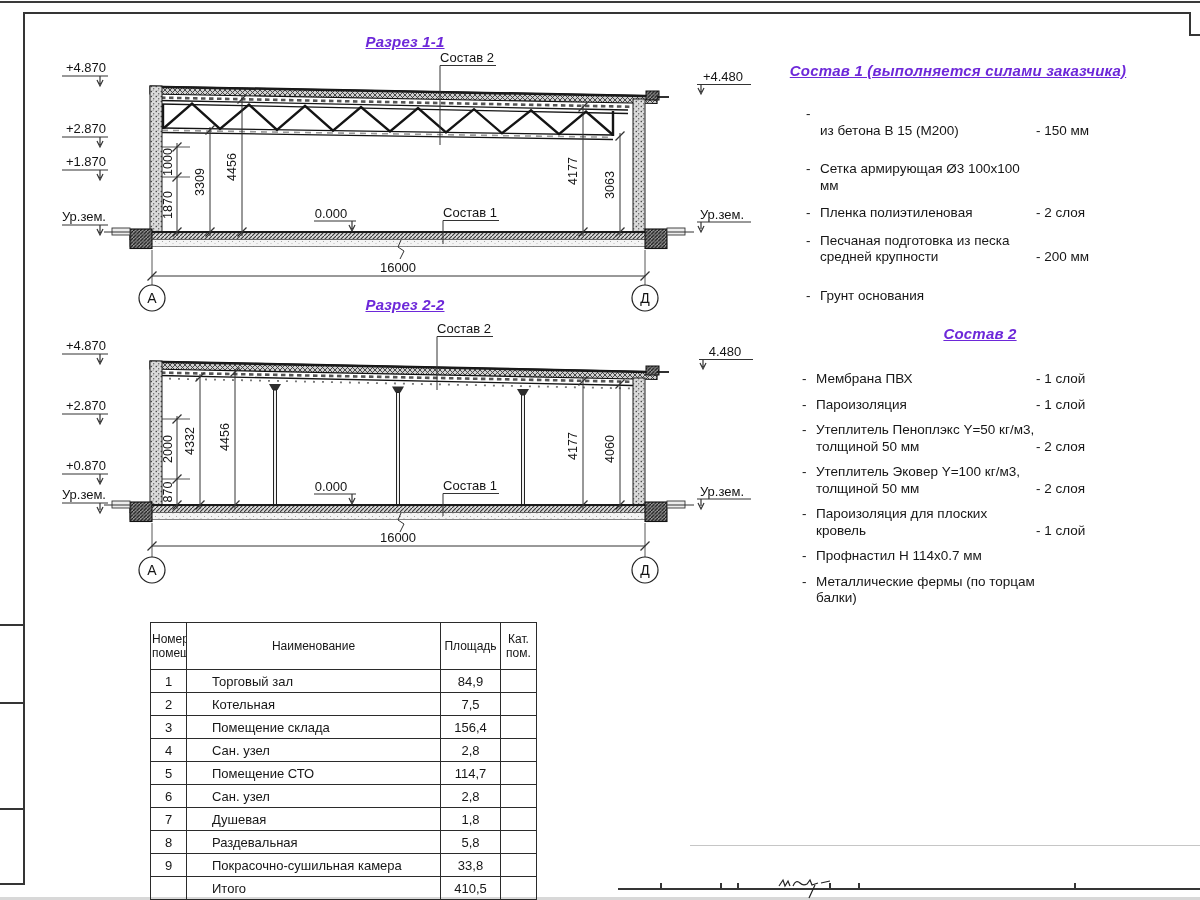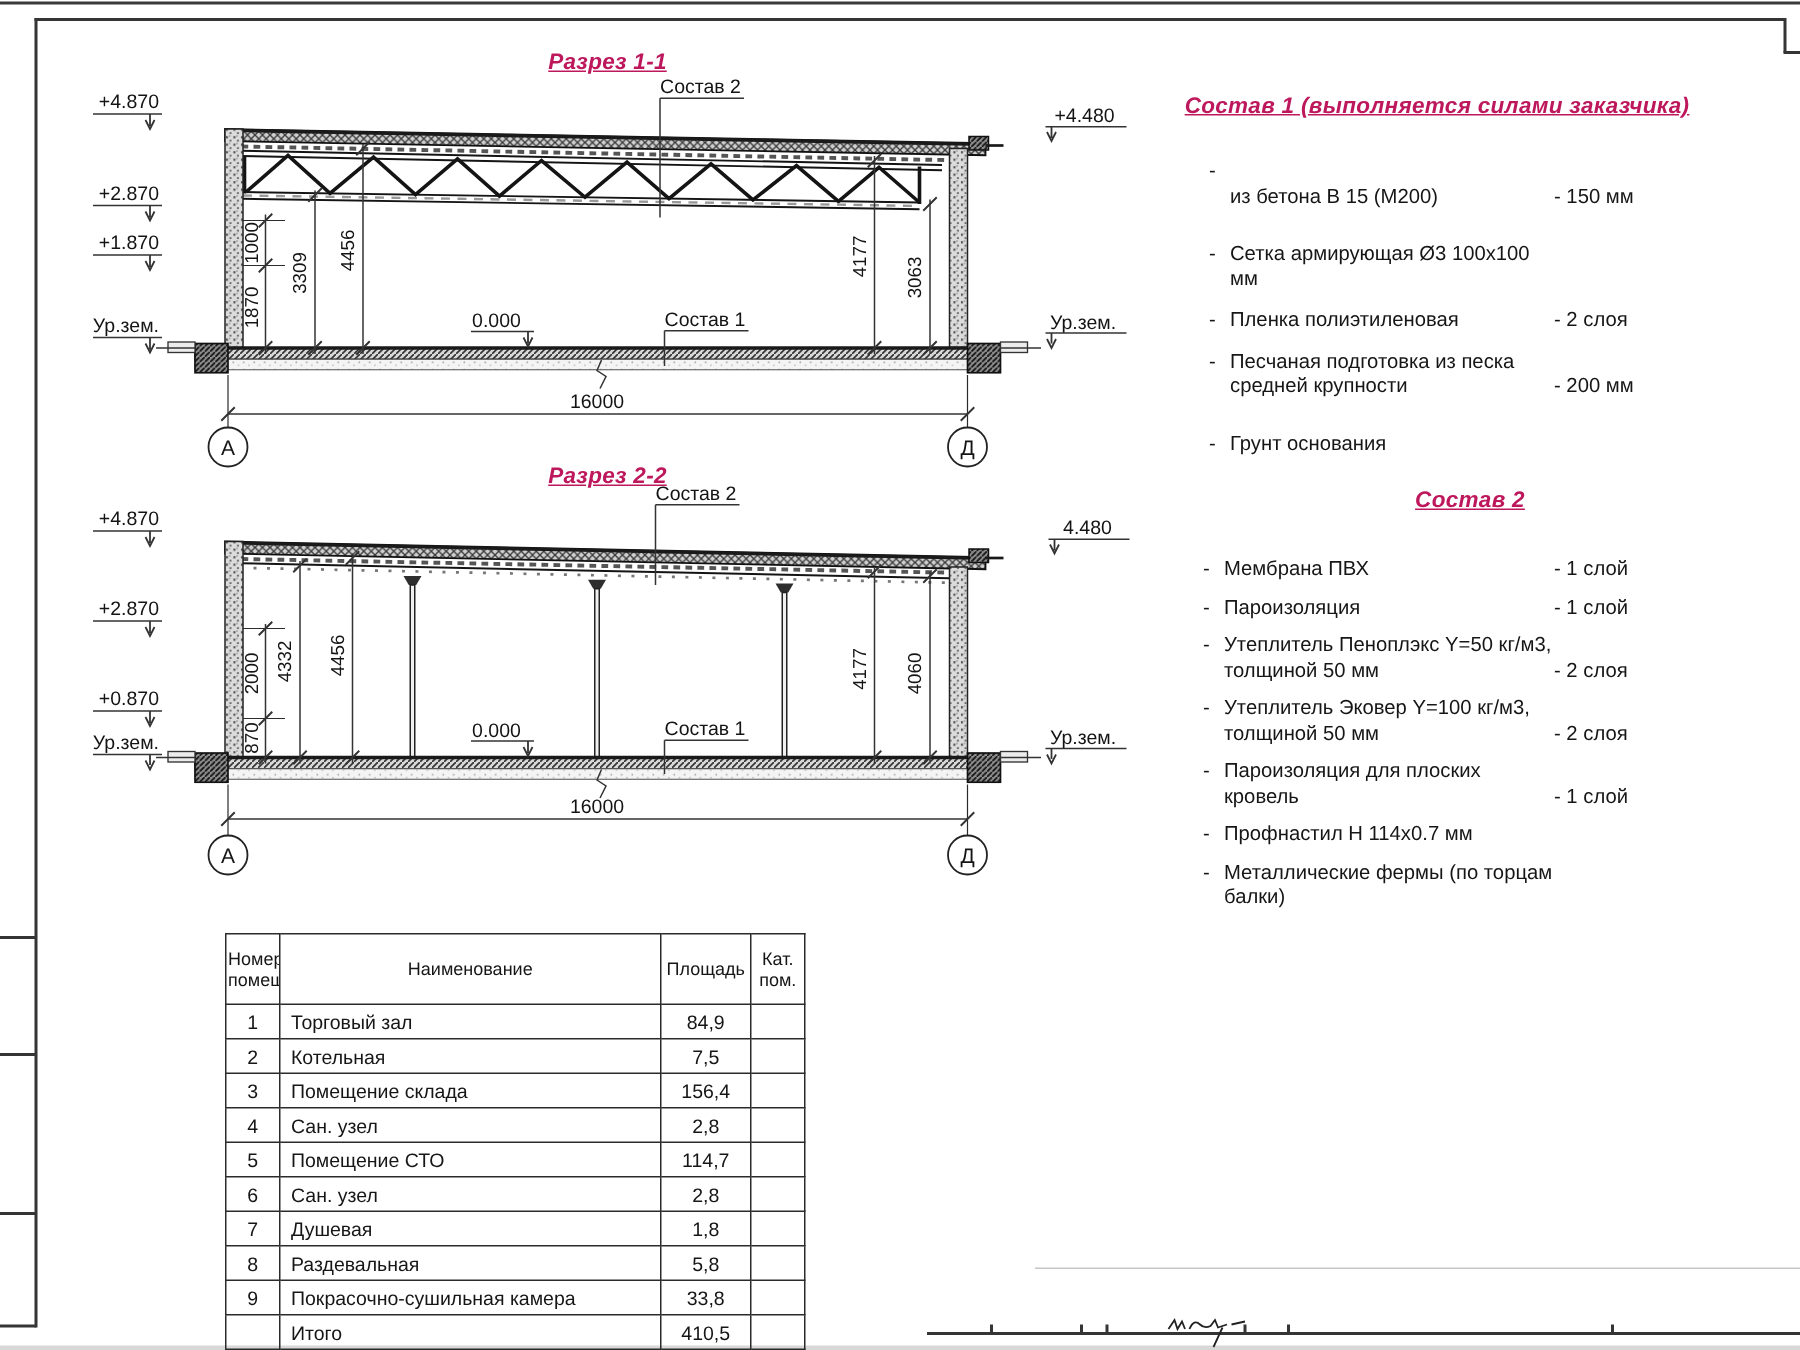"Разрез 1-1" .hdr { color: #be185d -> #6d28d9 }
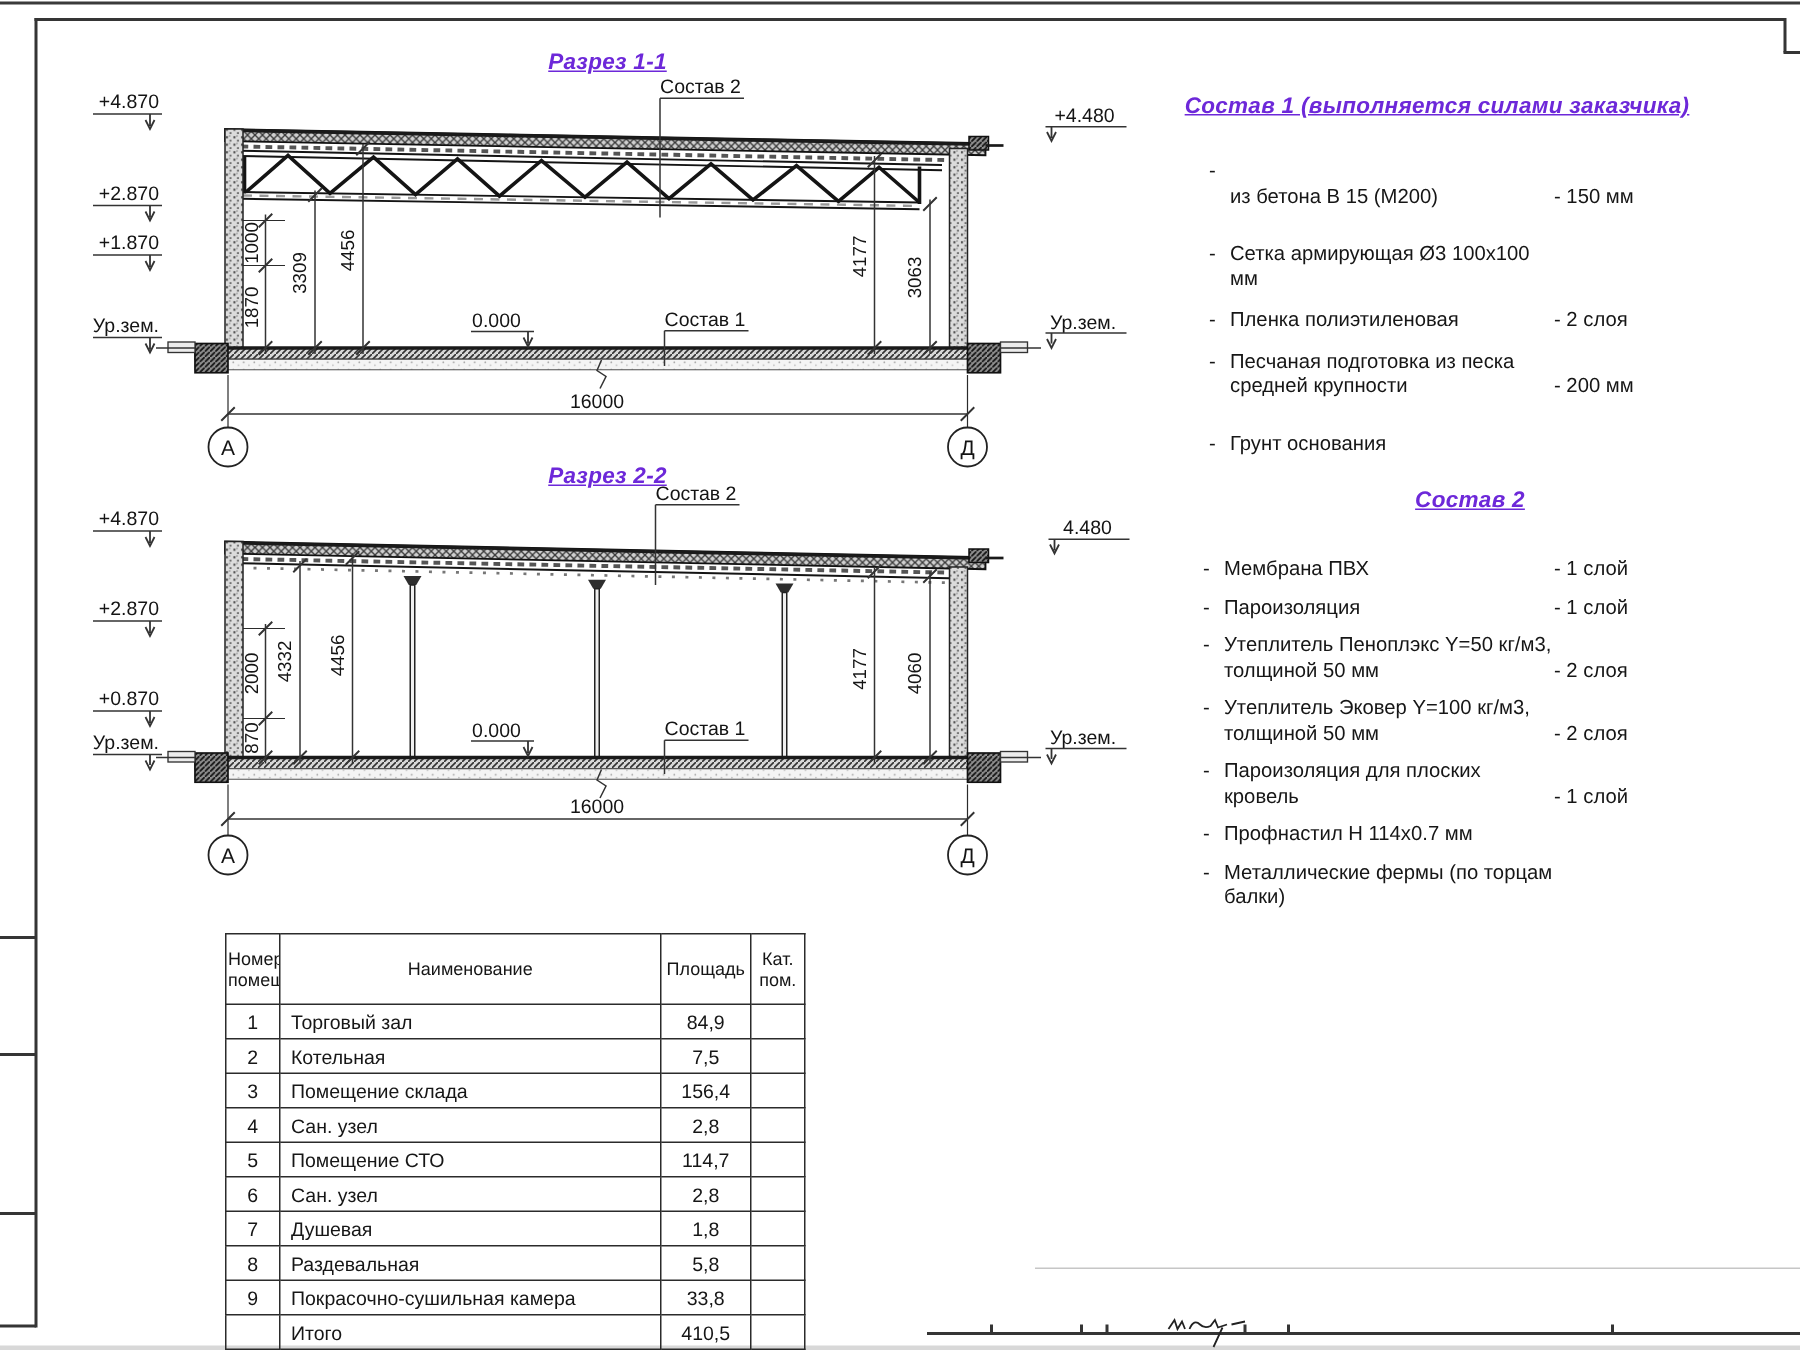"Разрез 2-2" div.hdr { top: 309px -> 296px }
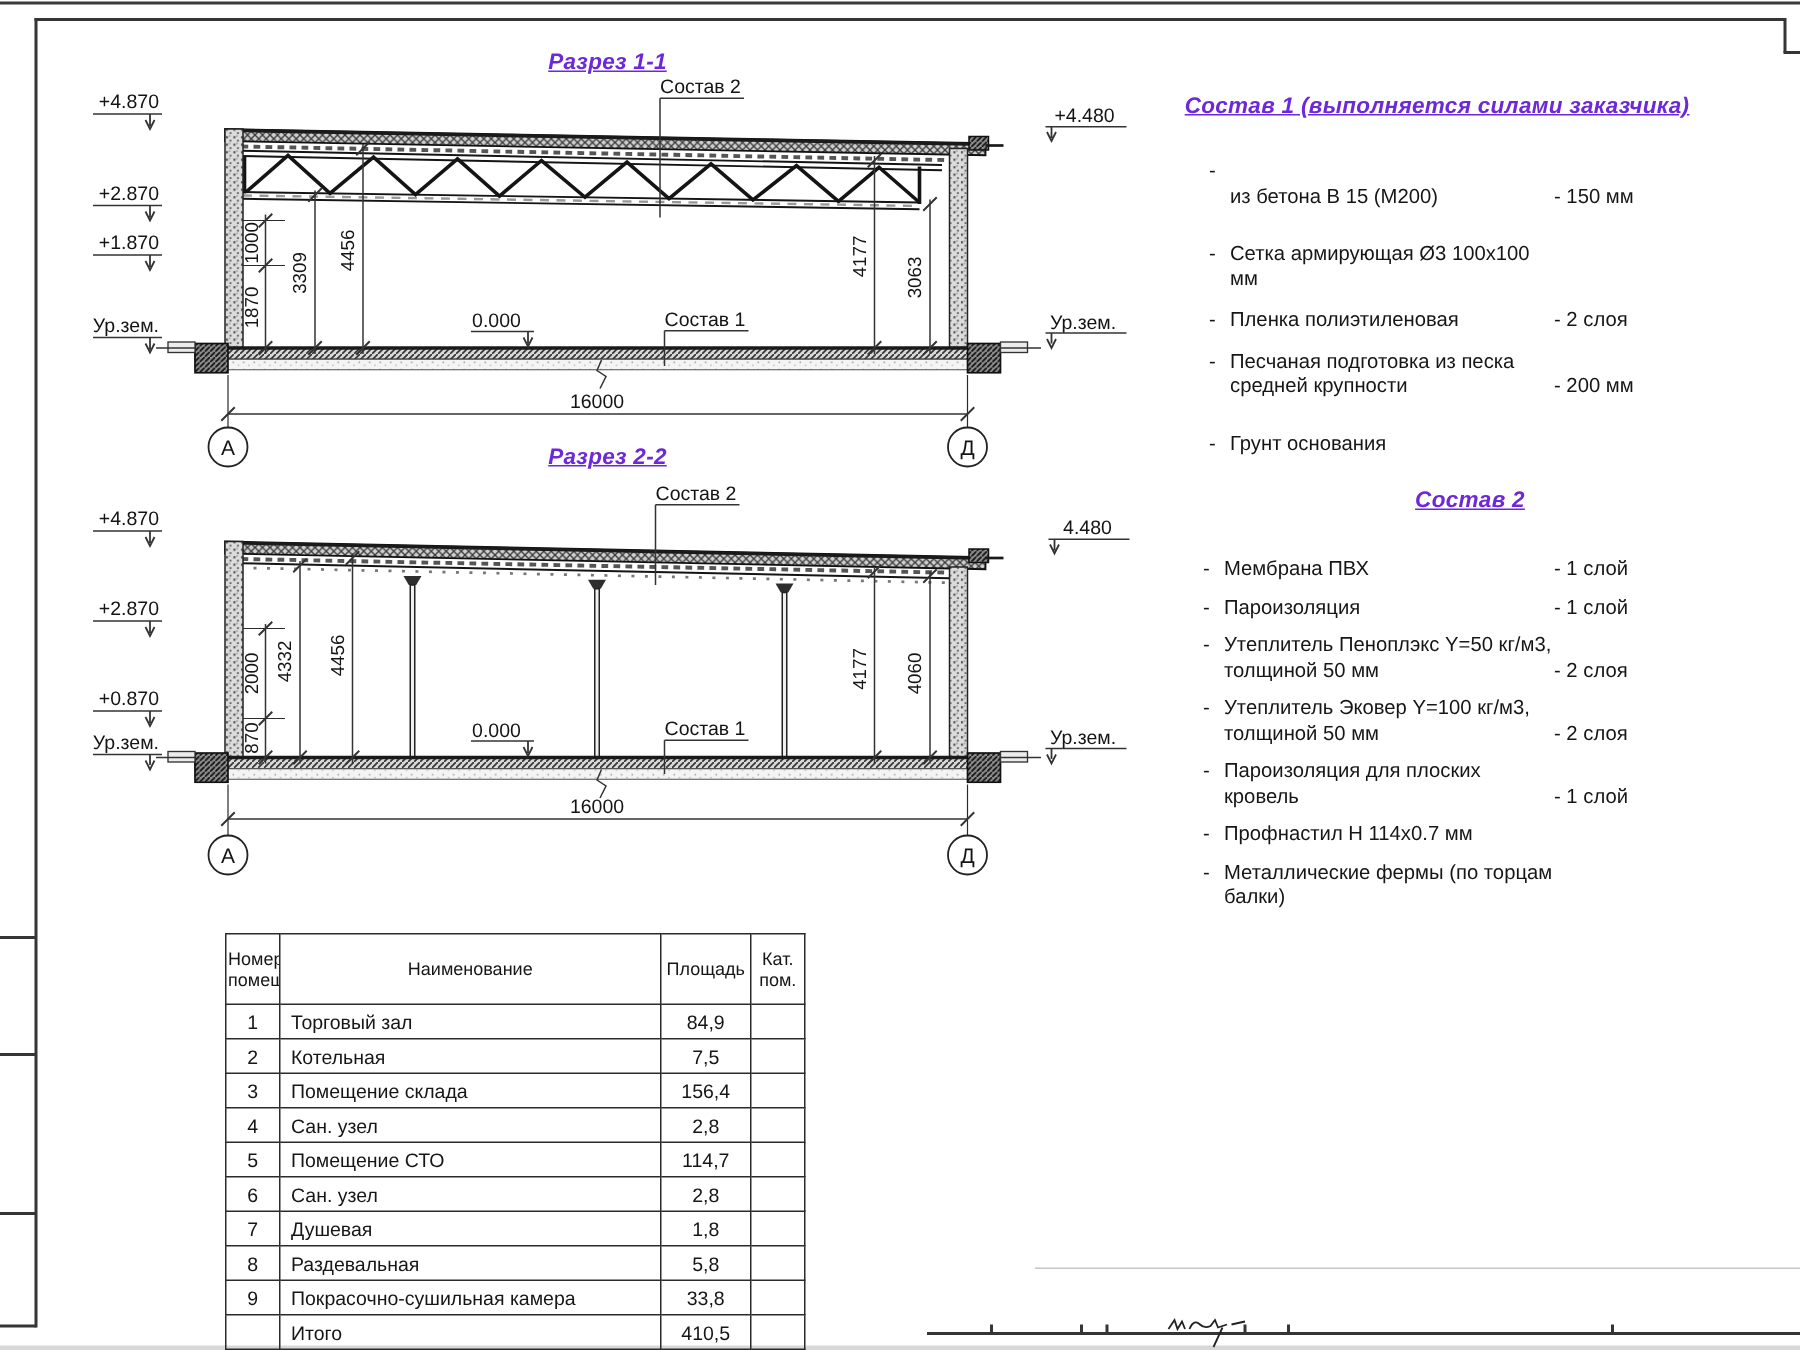"Торговый зал" .rtable td.n { padding-left: 7px -> 25px }
